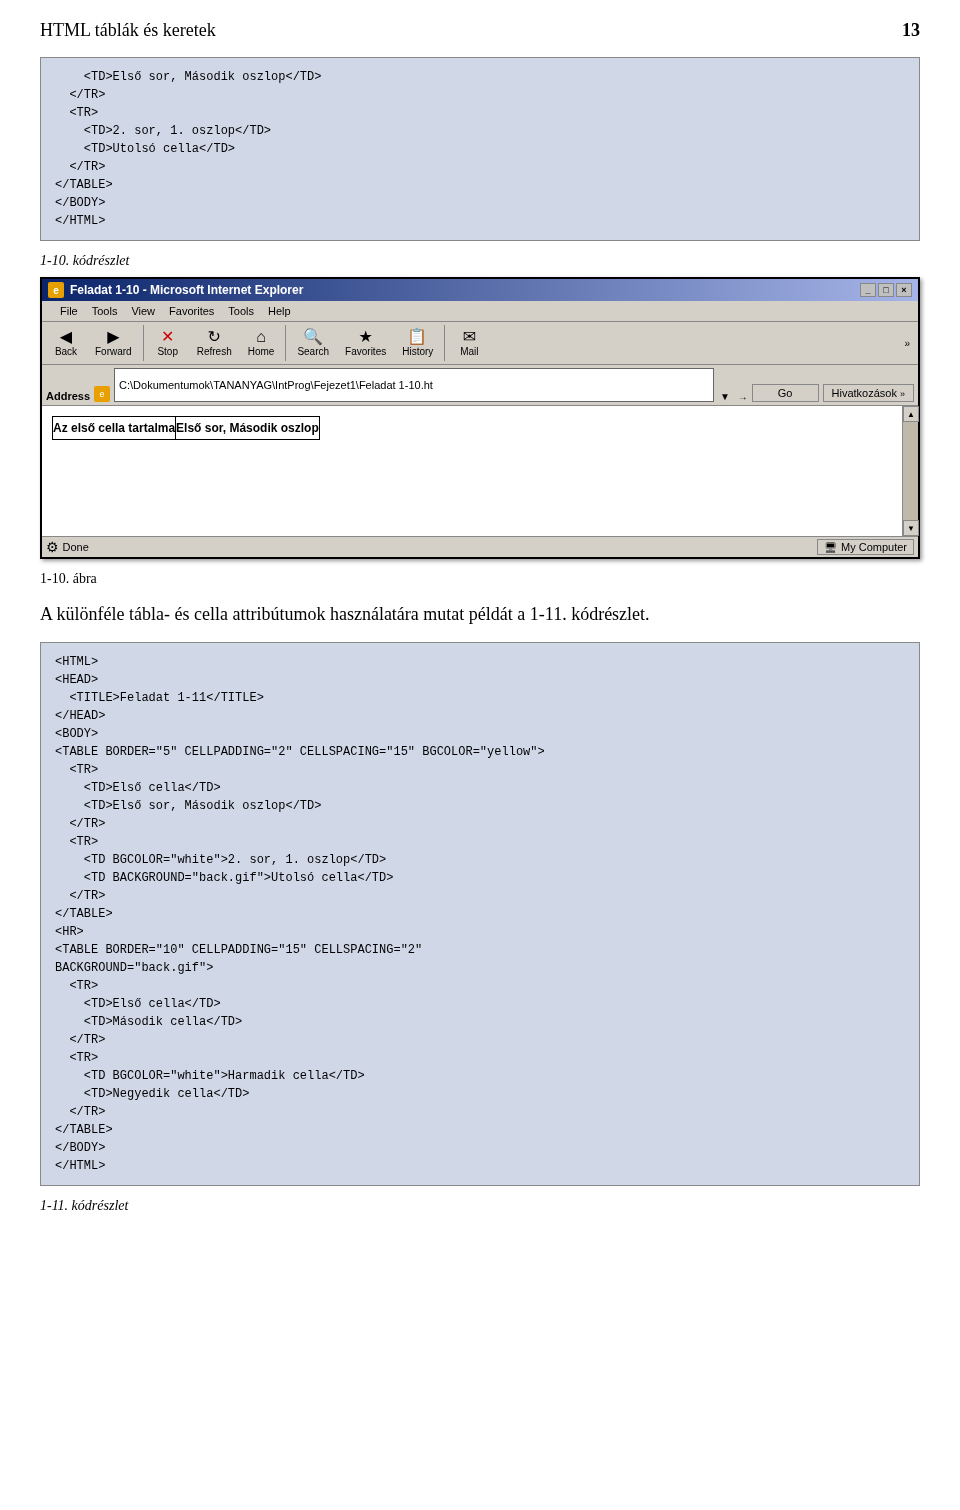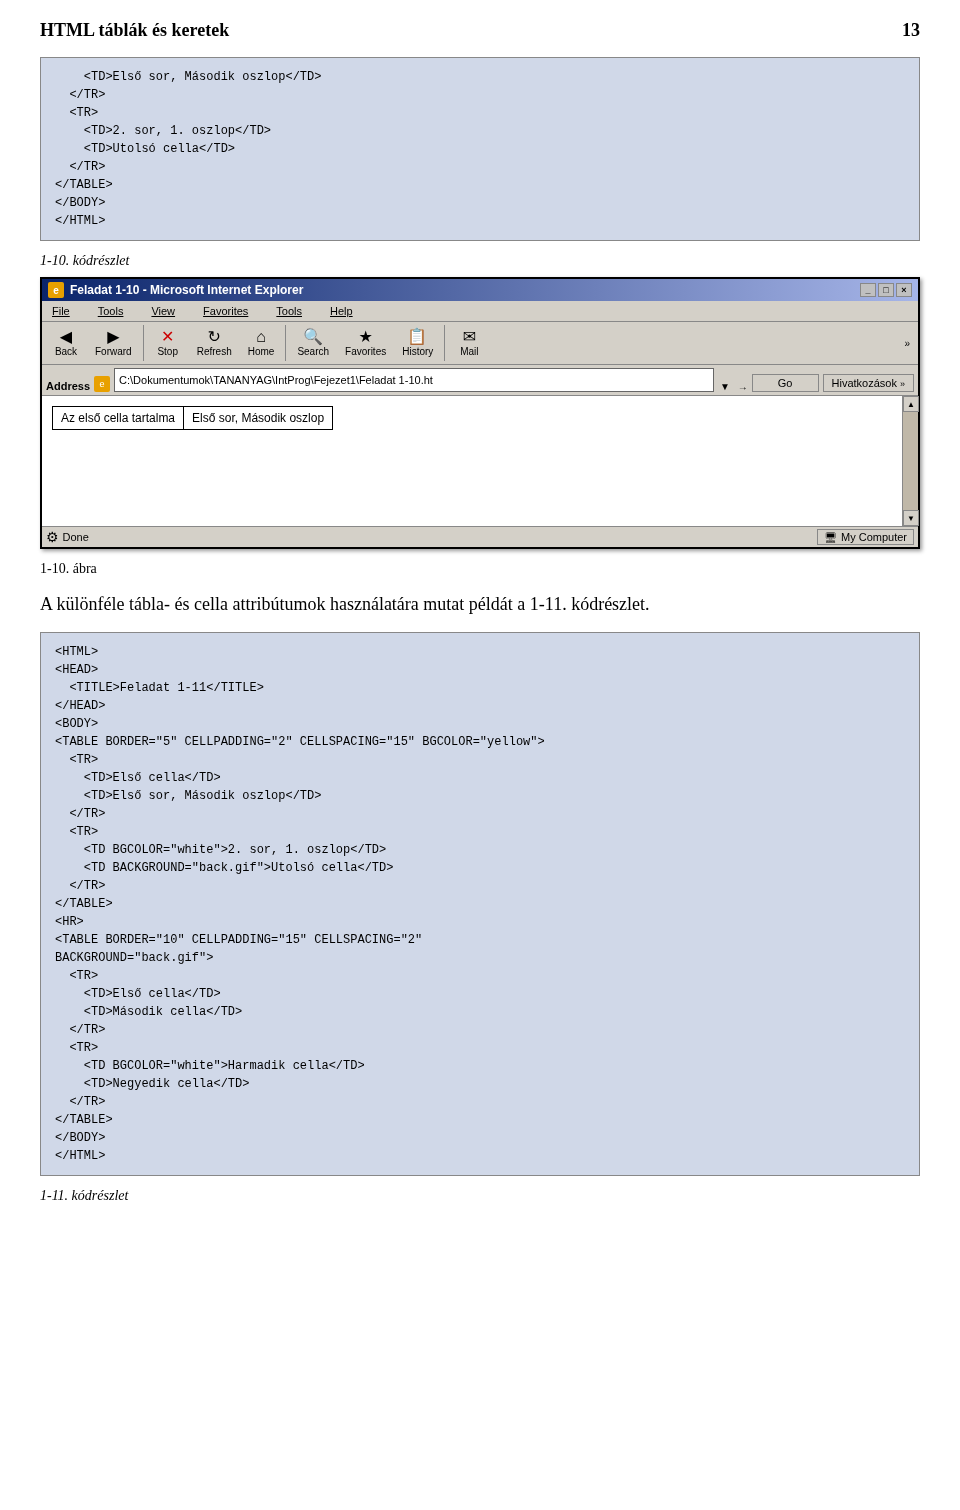"HTML táblák és keretek" .page-title { font-weight: bold -> normal }
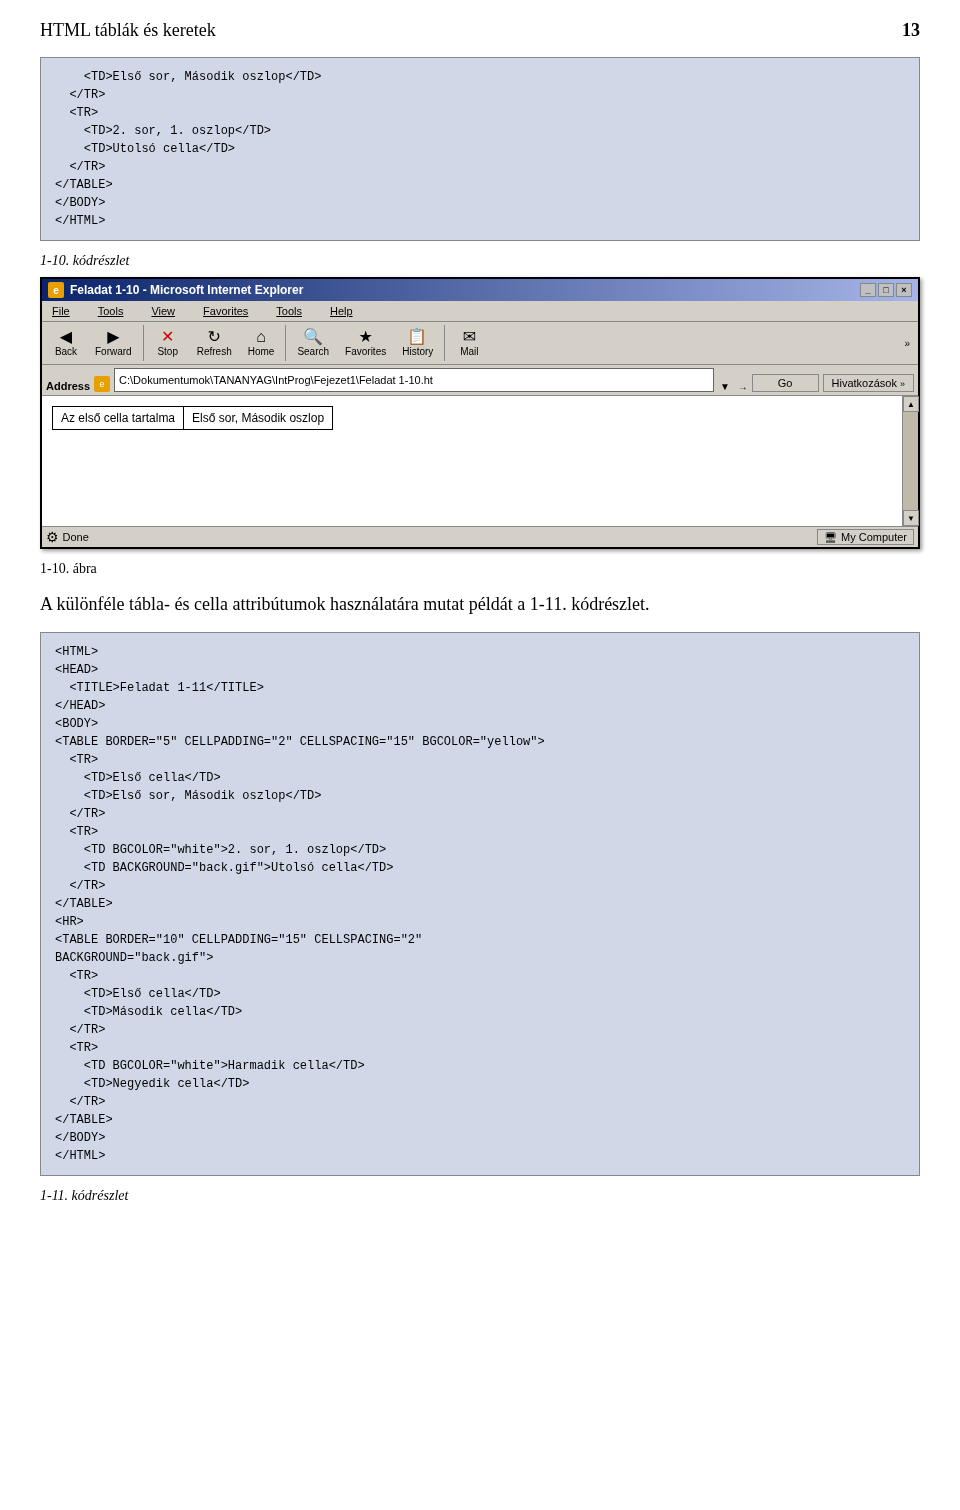"File" .ie-menubar { gap: 16px -> 2px; padding: 2px 4px -> 2px 12px; text-decoration: underline -> none }
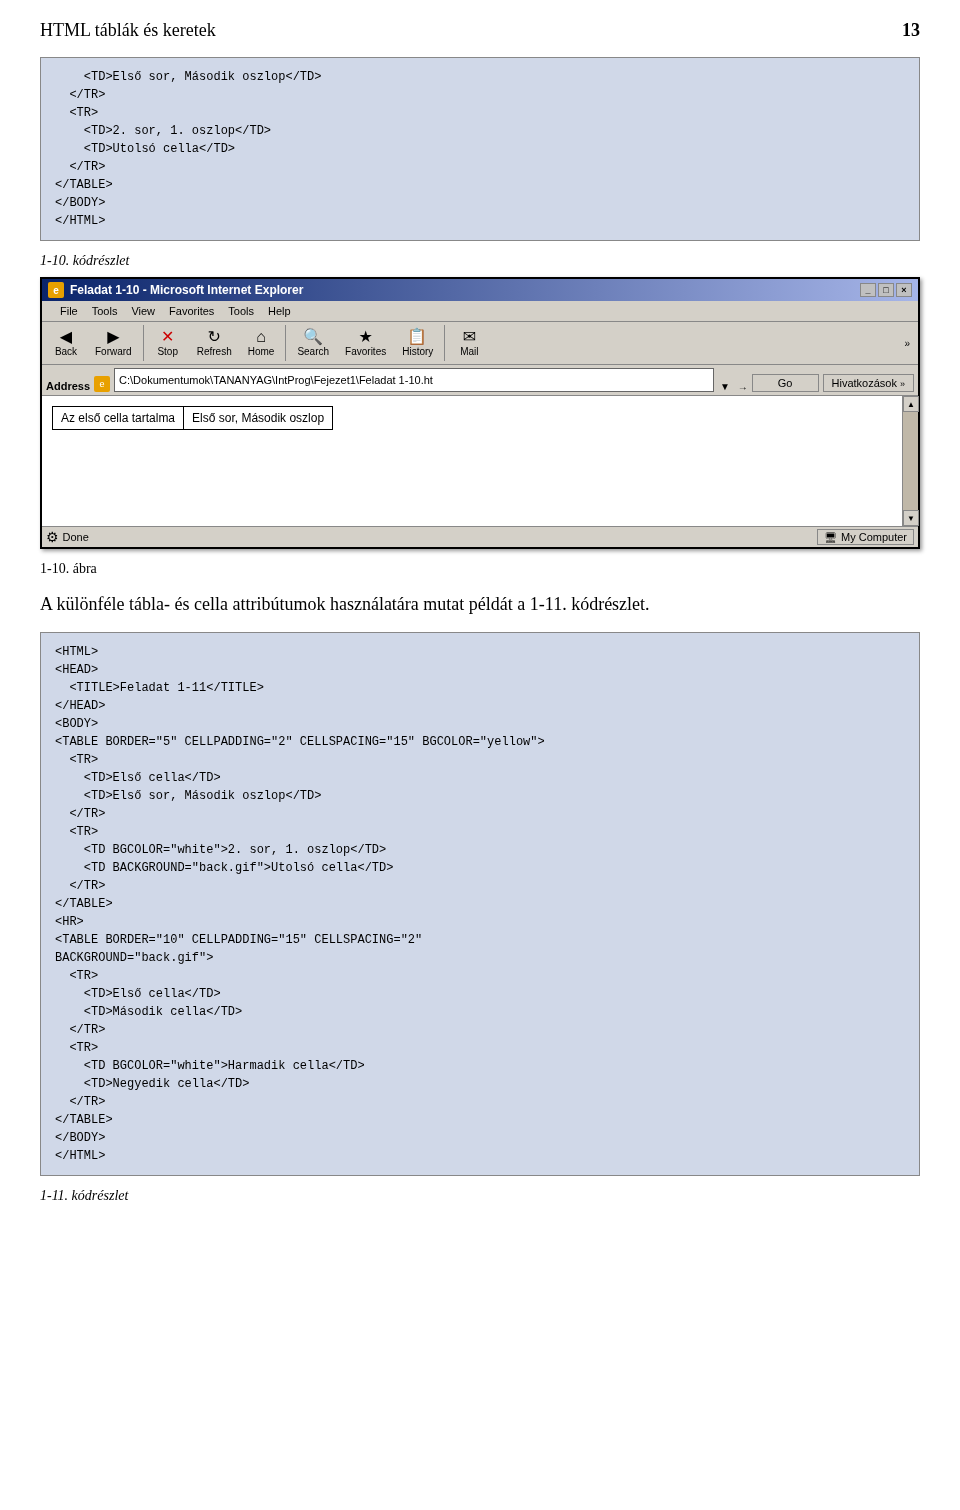"C:\Dokumentumok\TANANYAG\IntProg\Fejezet" .ie-address-input { height: 24px -> 34px }
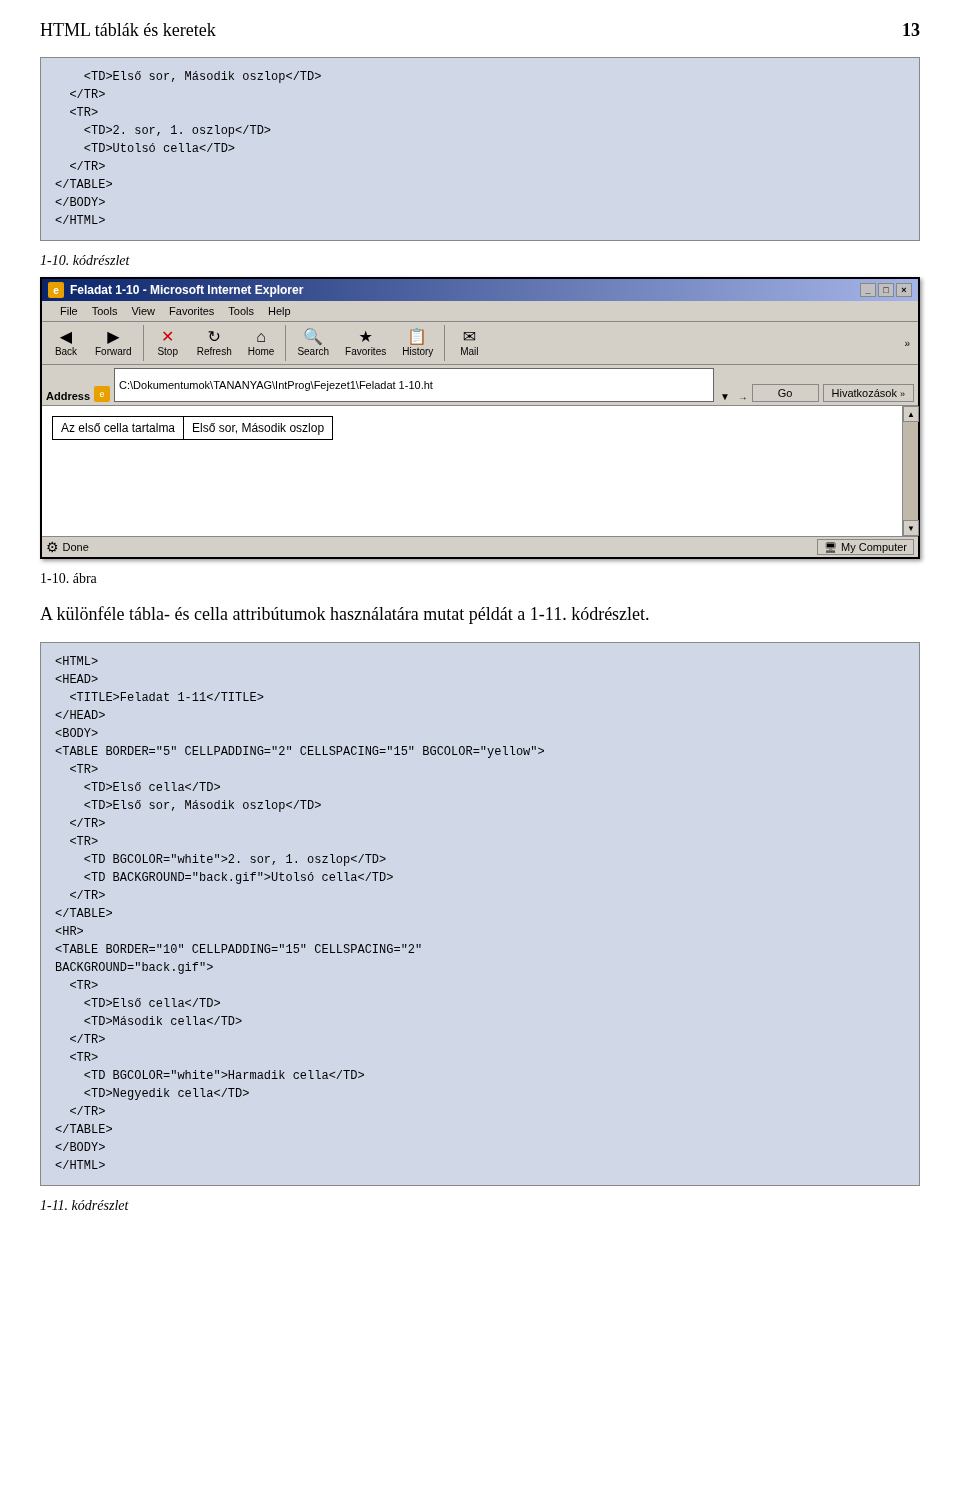"Az első cella tartalma" .preview-table td { font-weight: none -> bold; padding: 4px 8px -> 4px 0 }
